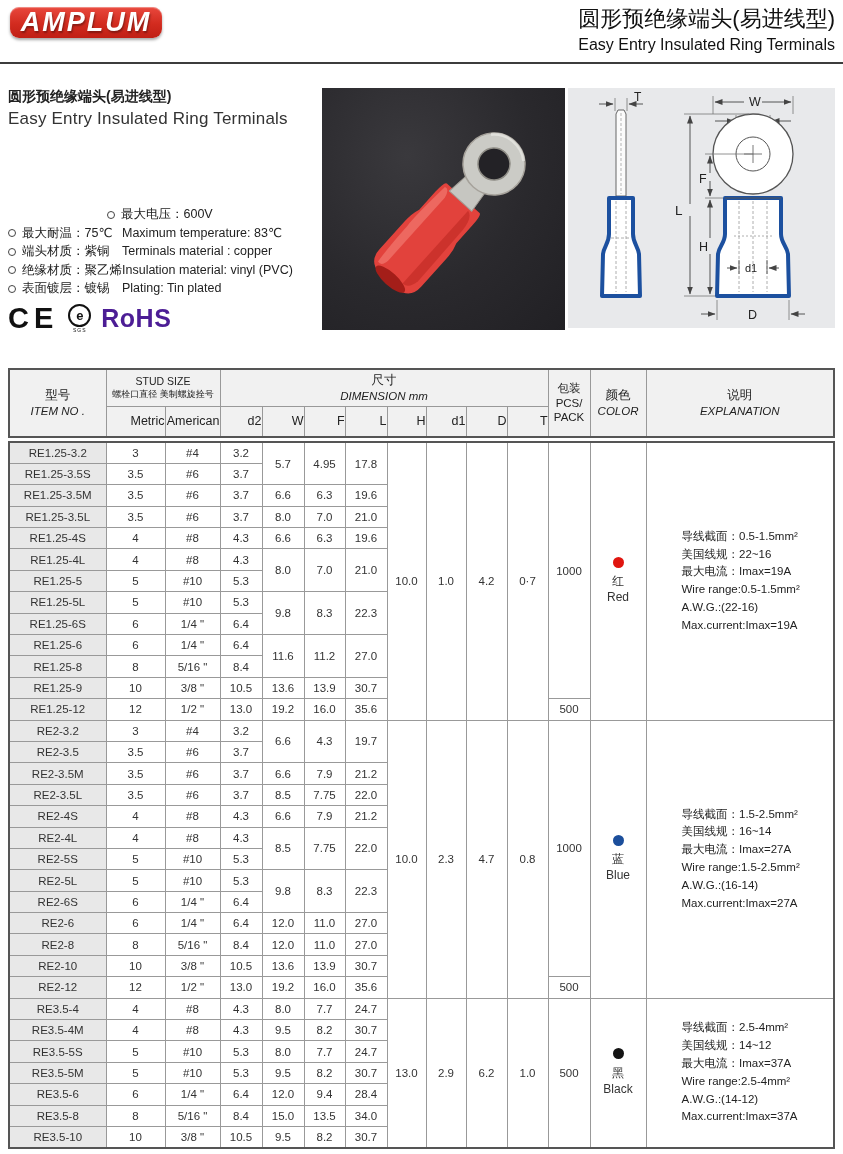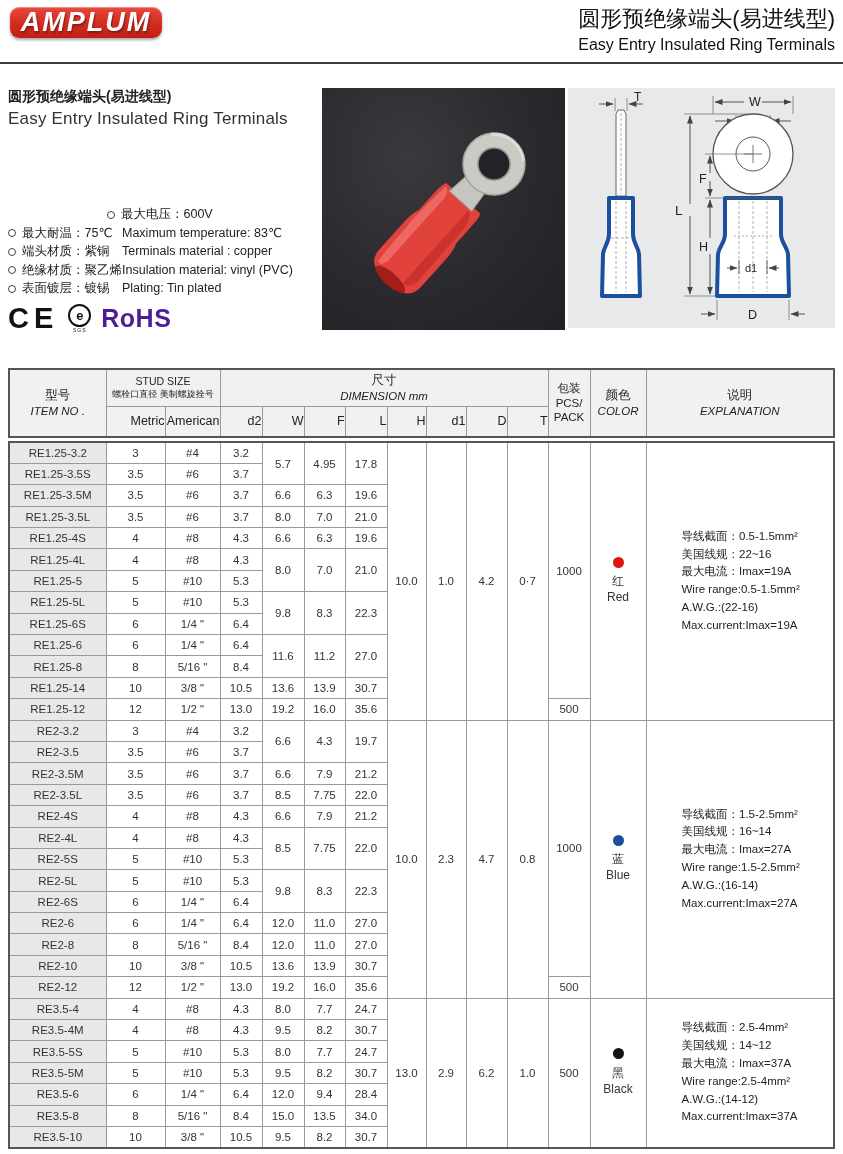"RE1.25-14" td.c-item { text: RE1.25-14 -> RE1.25-9 }
